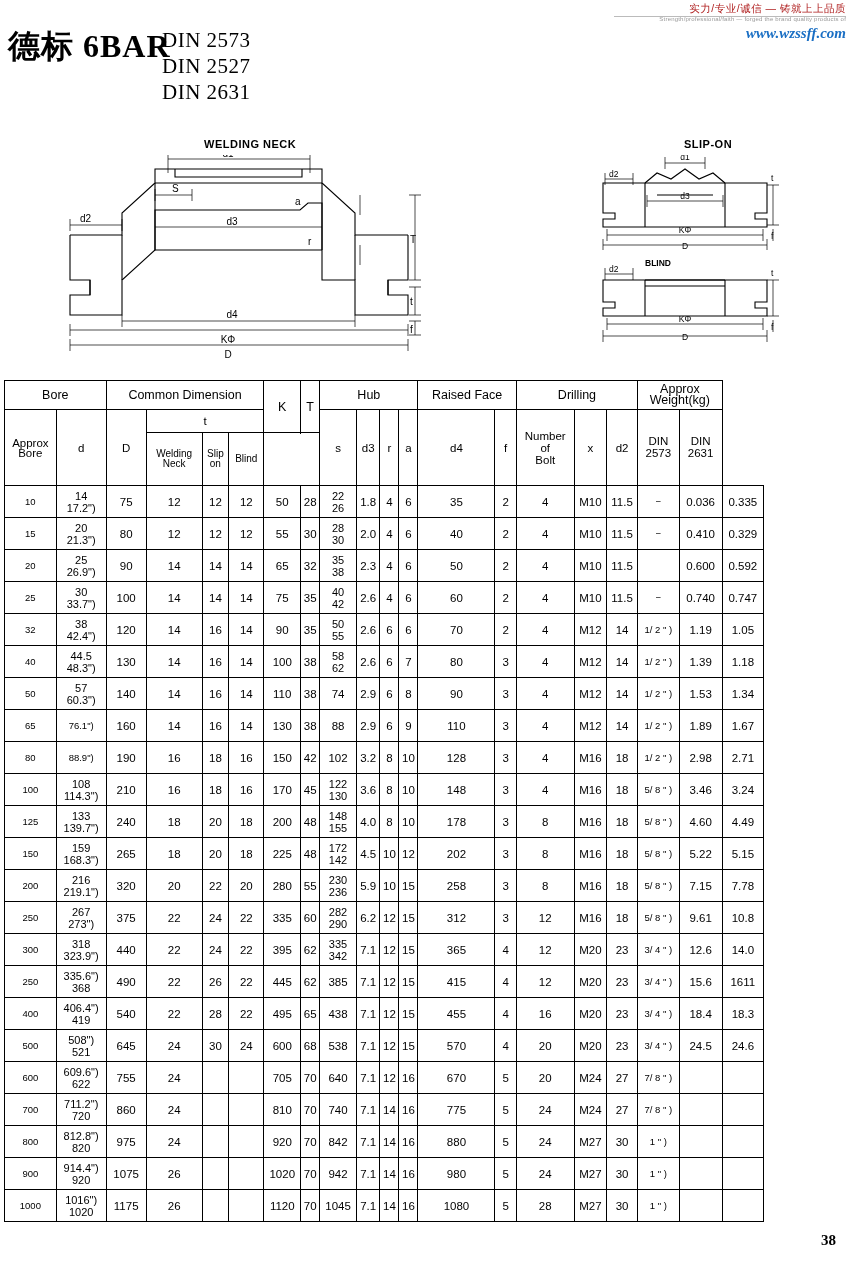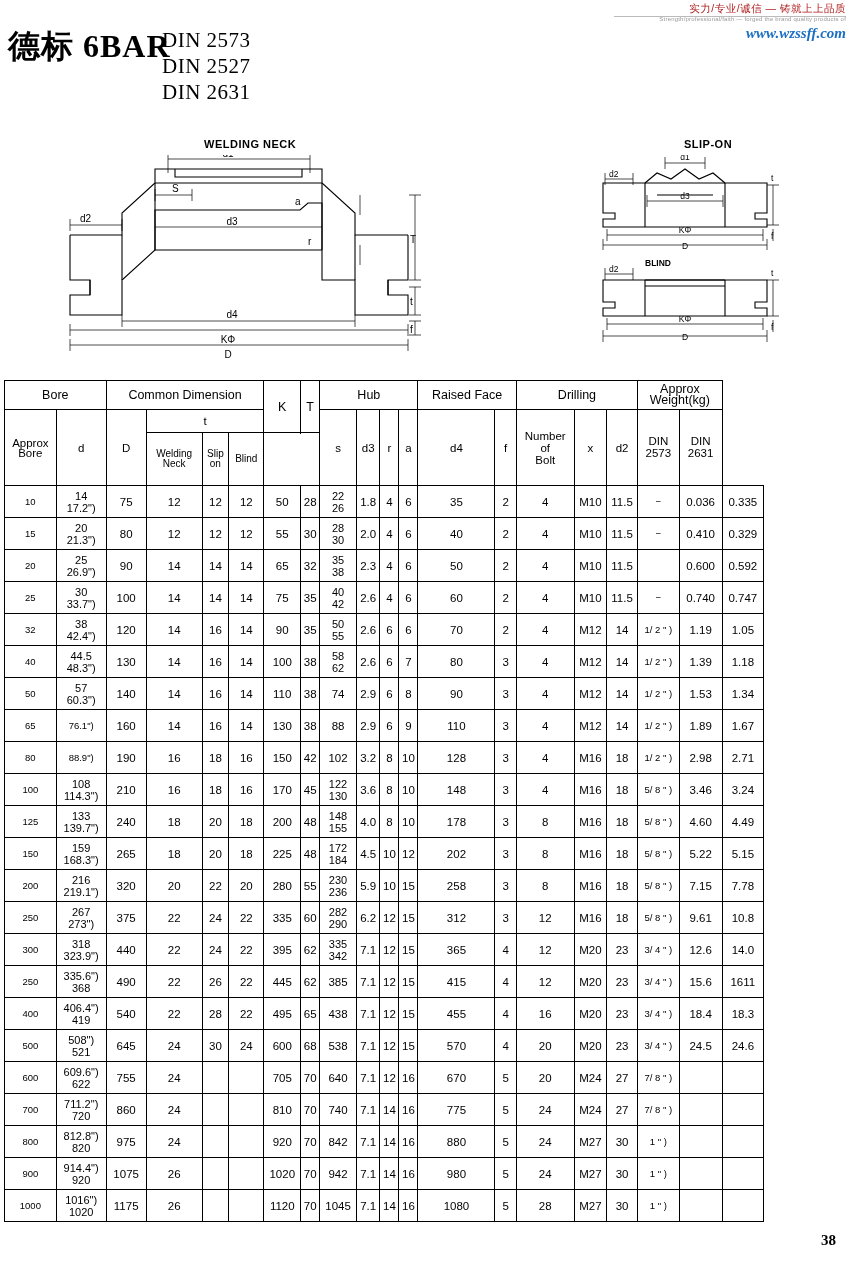"184" div { text: 184 -> 142 }
